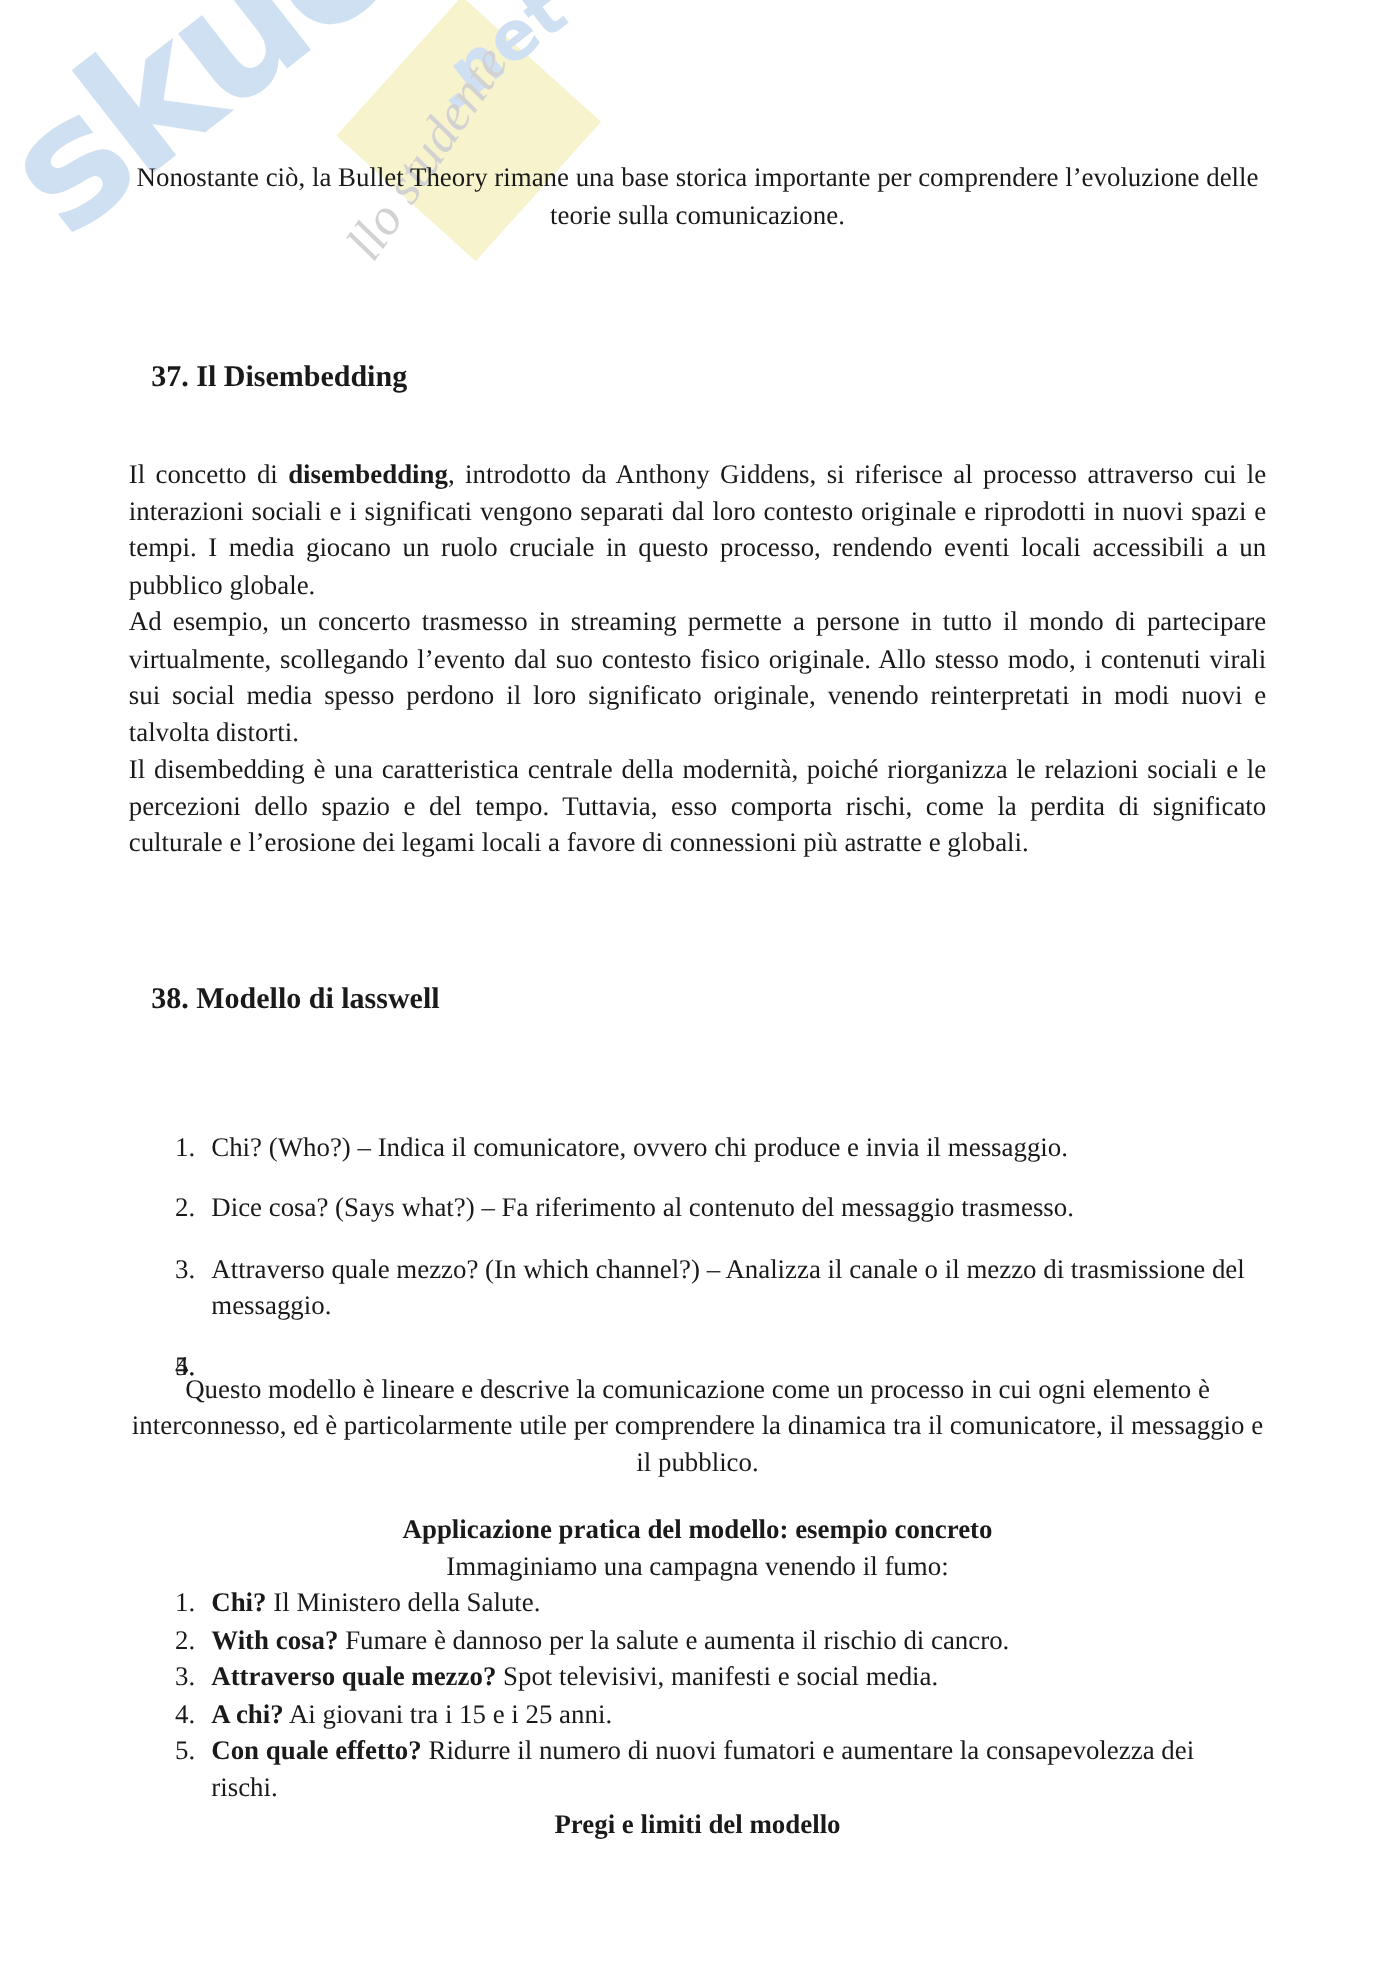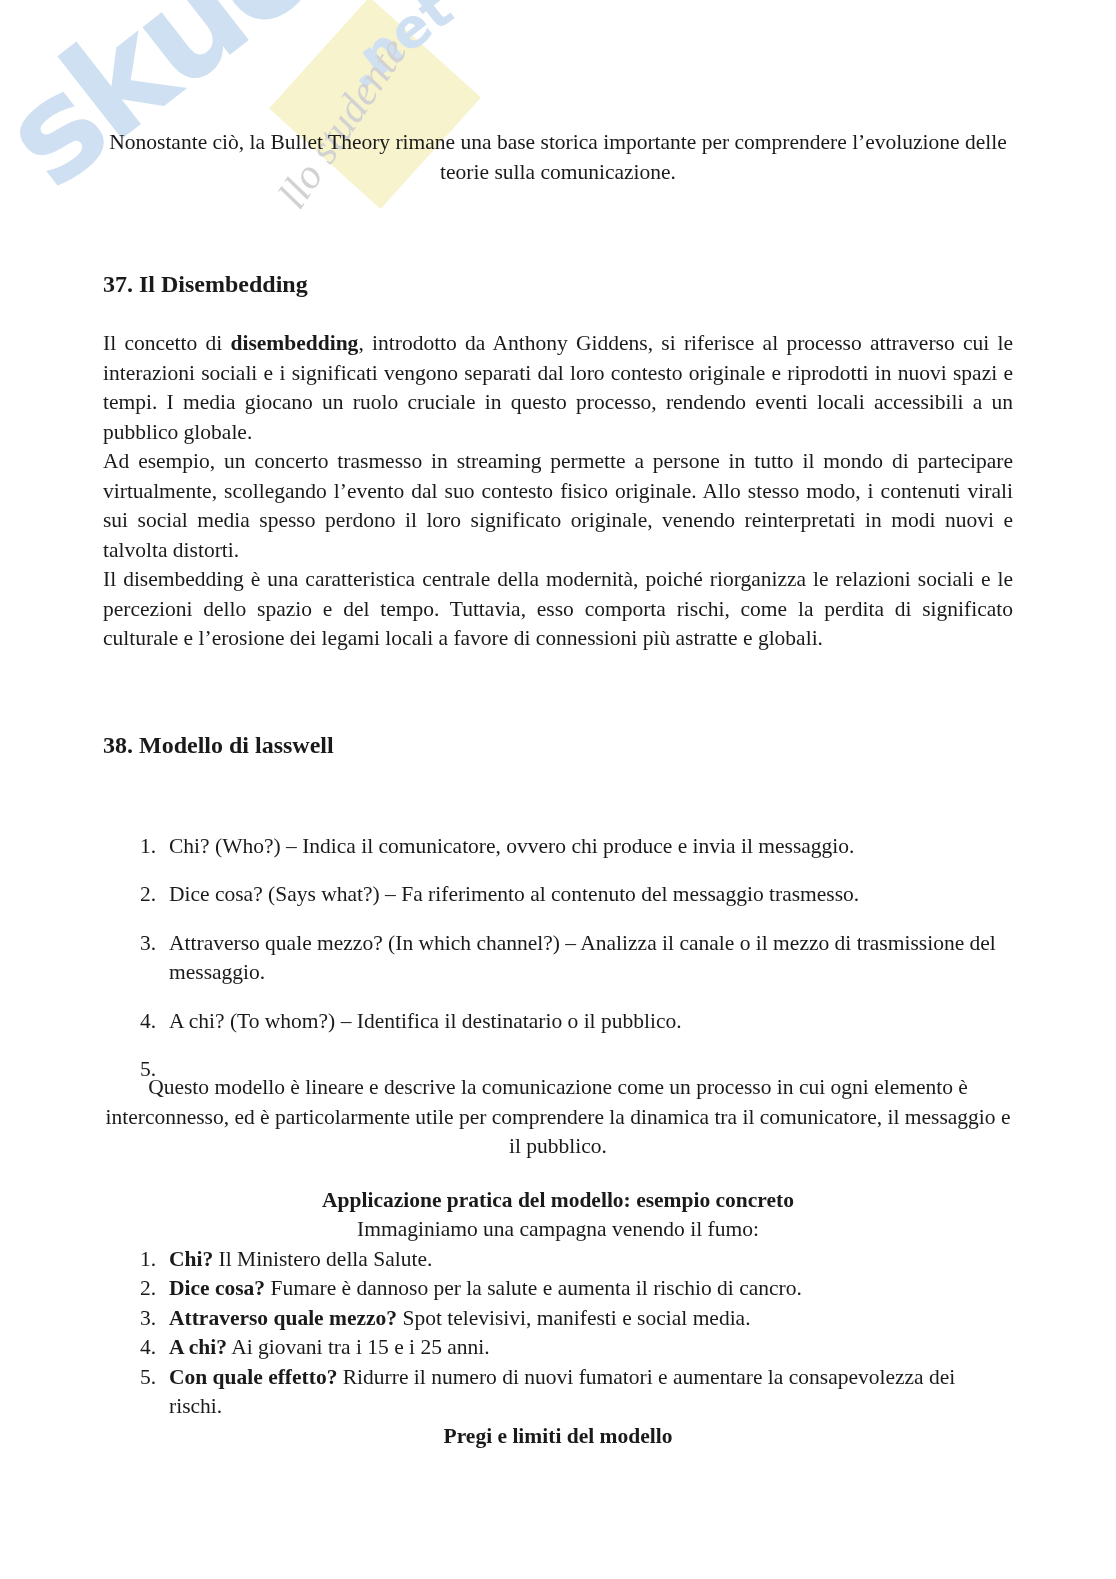"37. Il Disembedding" h2.section { margin: 0 -> 18px }
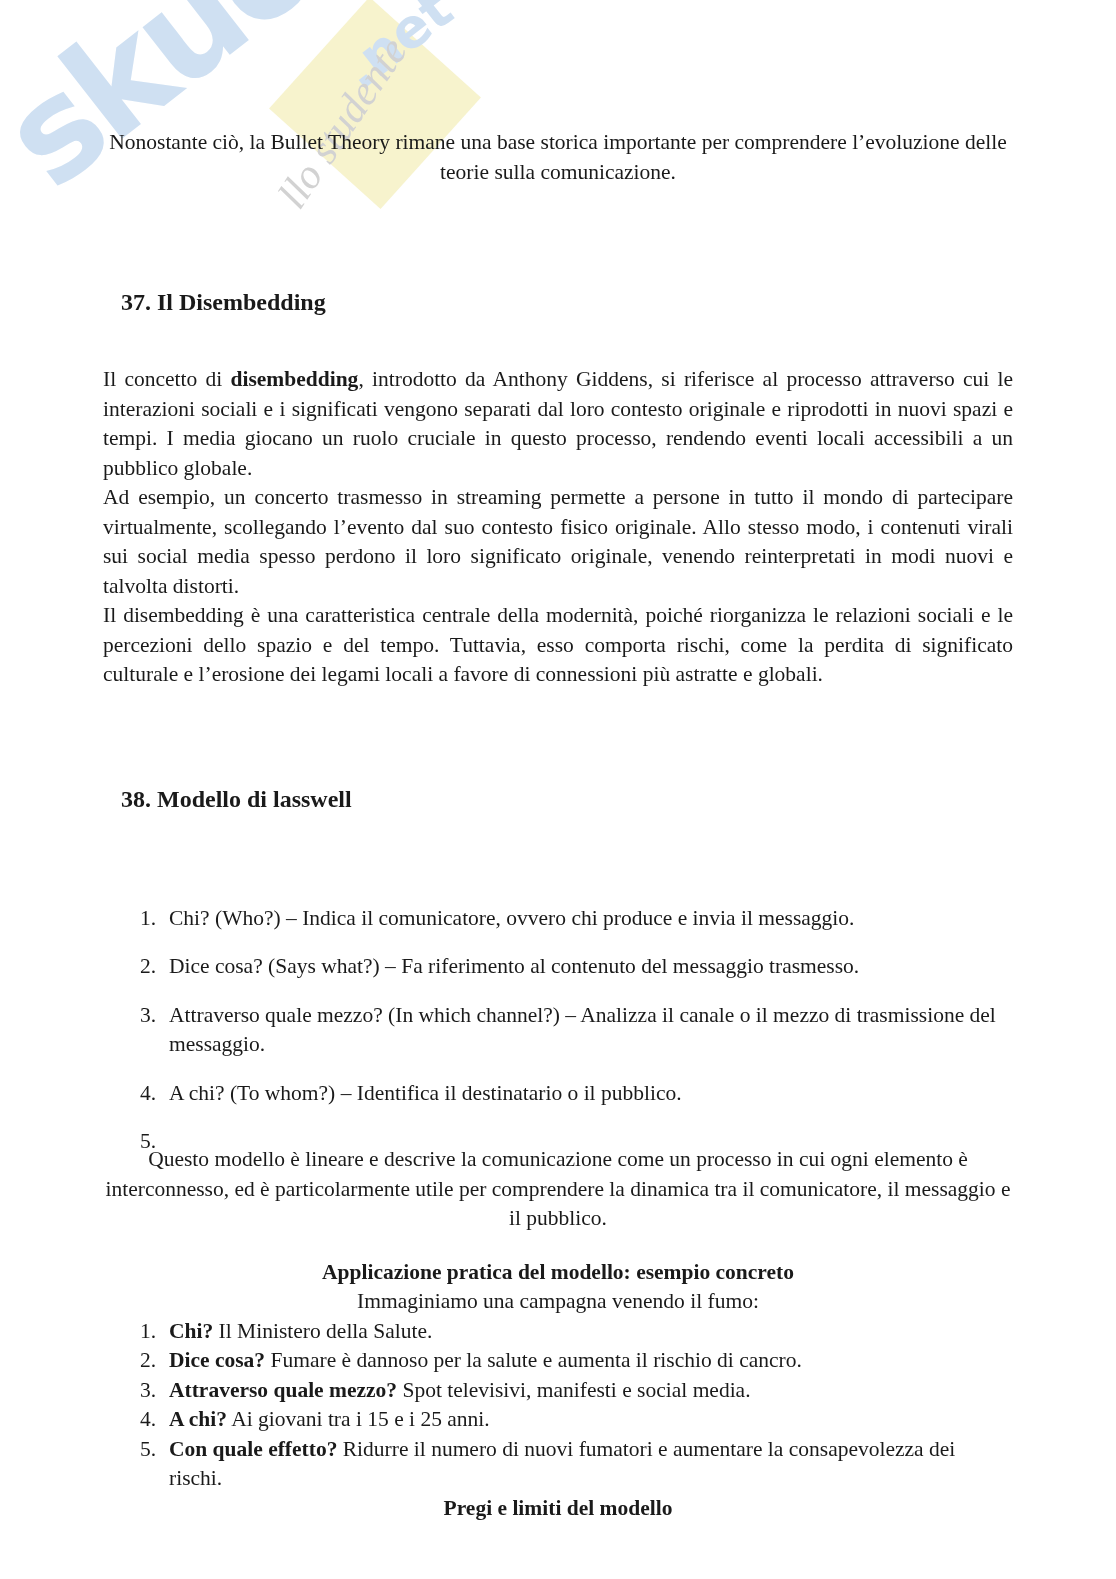"A chi? (To whom?) –" span { html: <span>A chi? (To whom?) – Identifica il destinatario o il pubblico.</span> -> none }
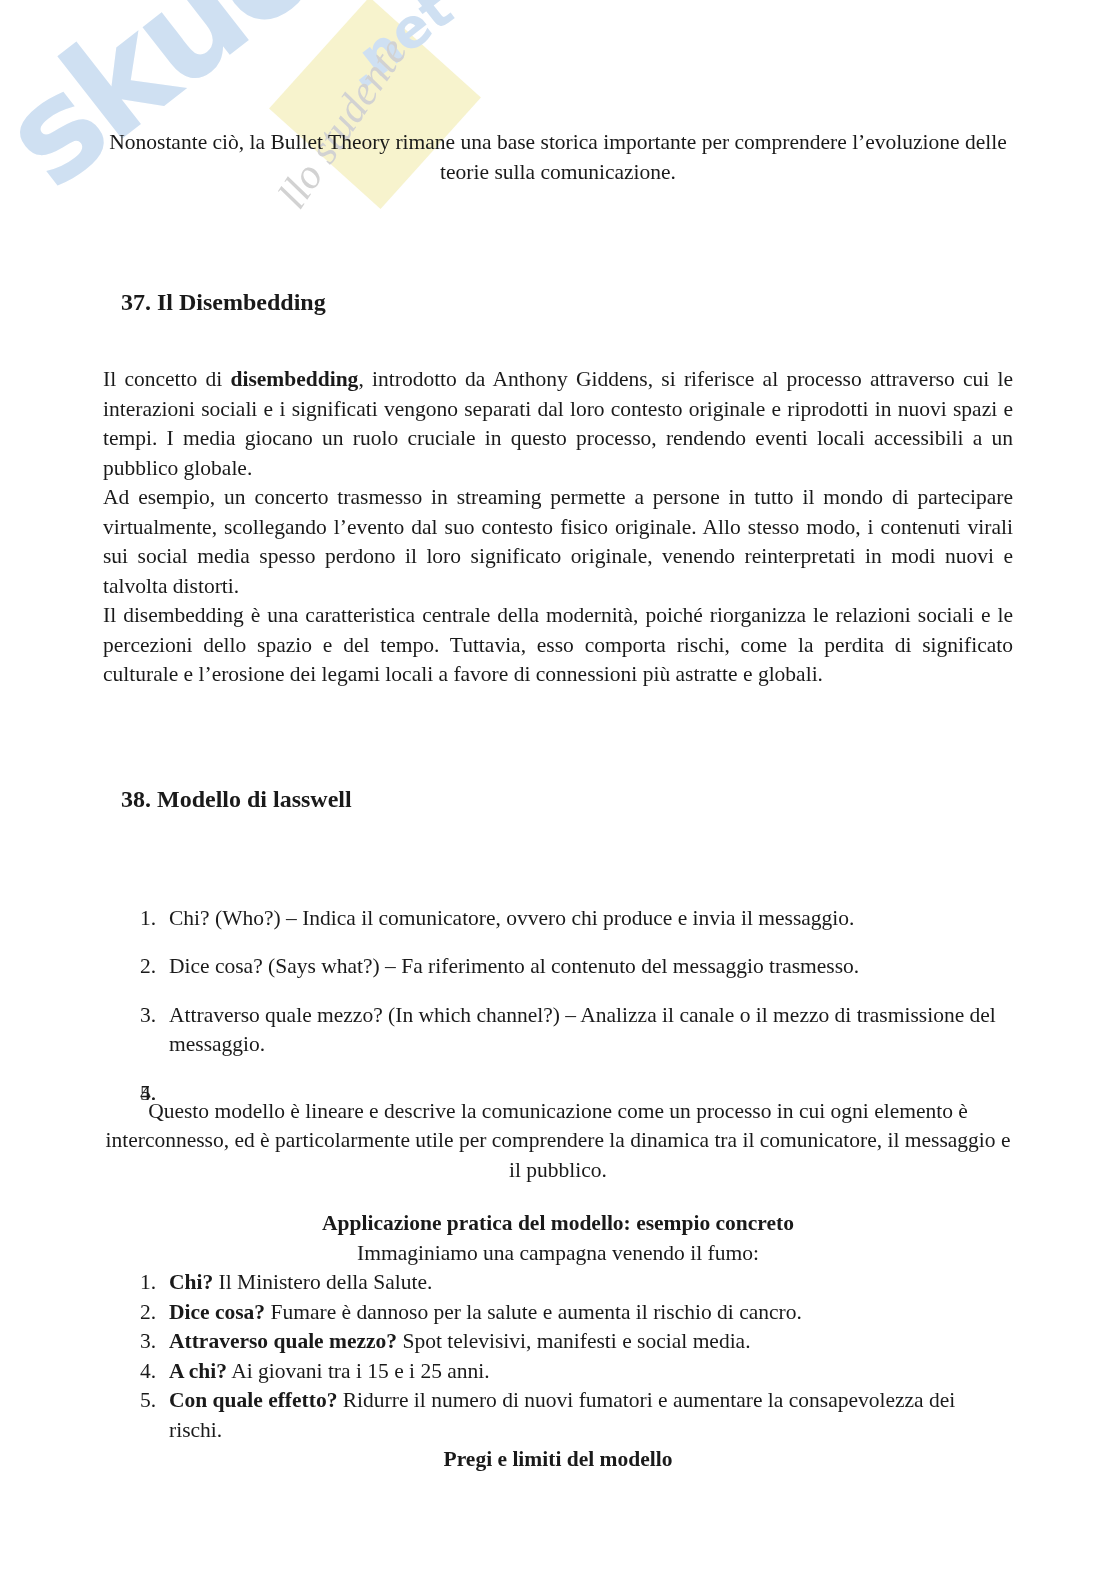"Dice cosa?" span.bold { text: Dice -> With }
